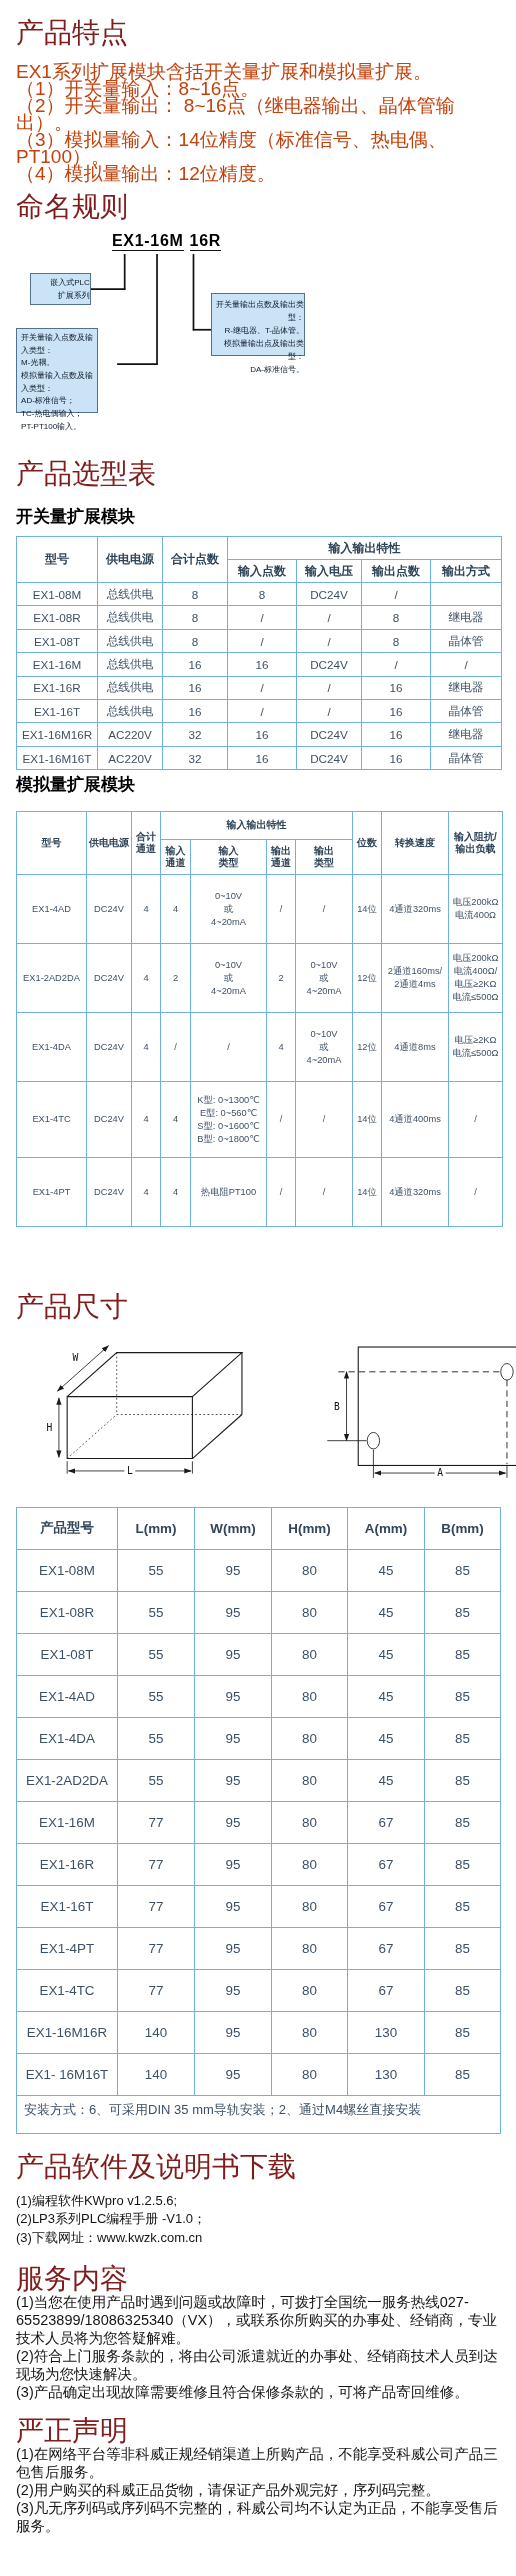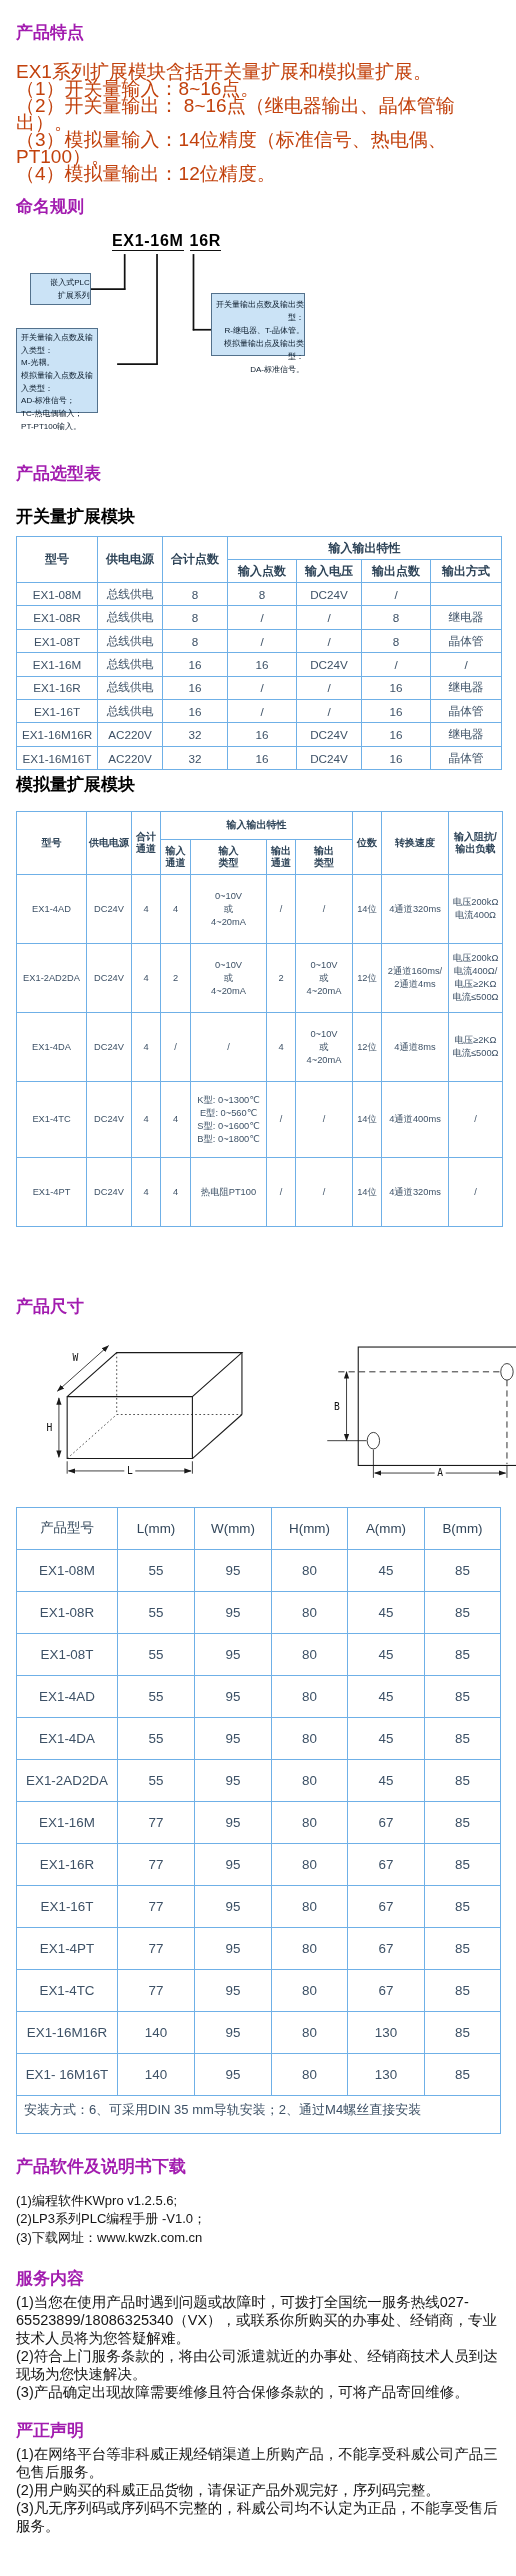"产品特点" h1 { color: #a21caf -> #7f1d1d; font-size: 17px -> 28px; font-weight: 700 -> 400 }
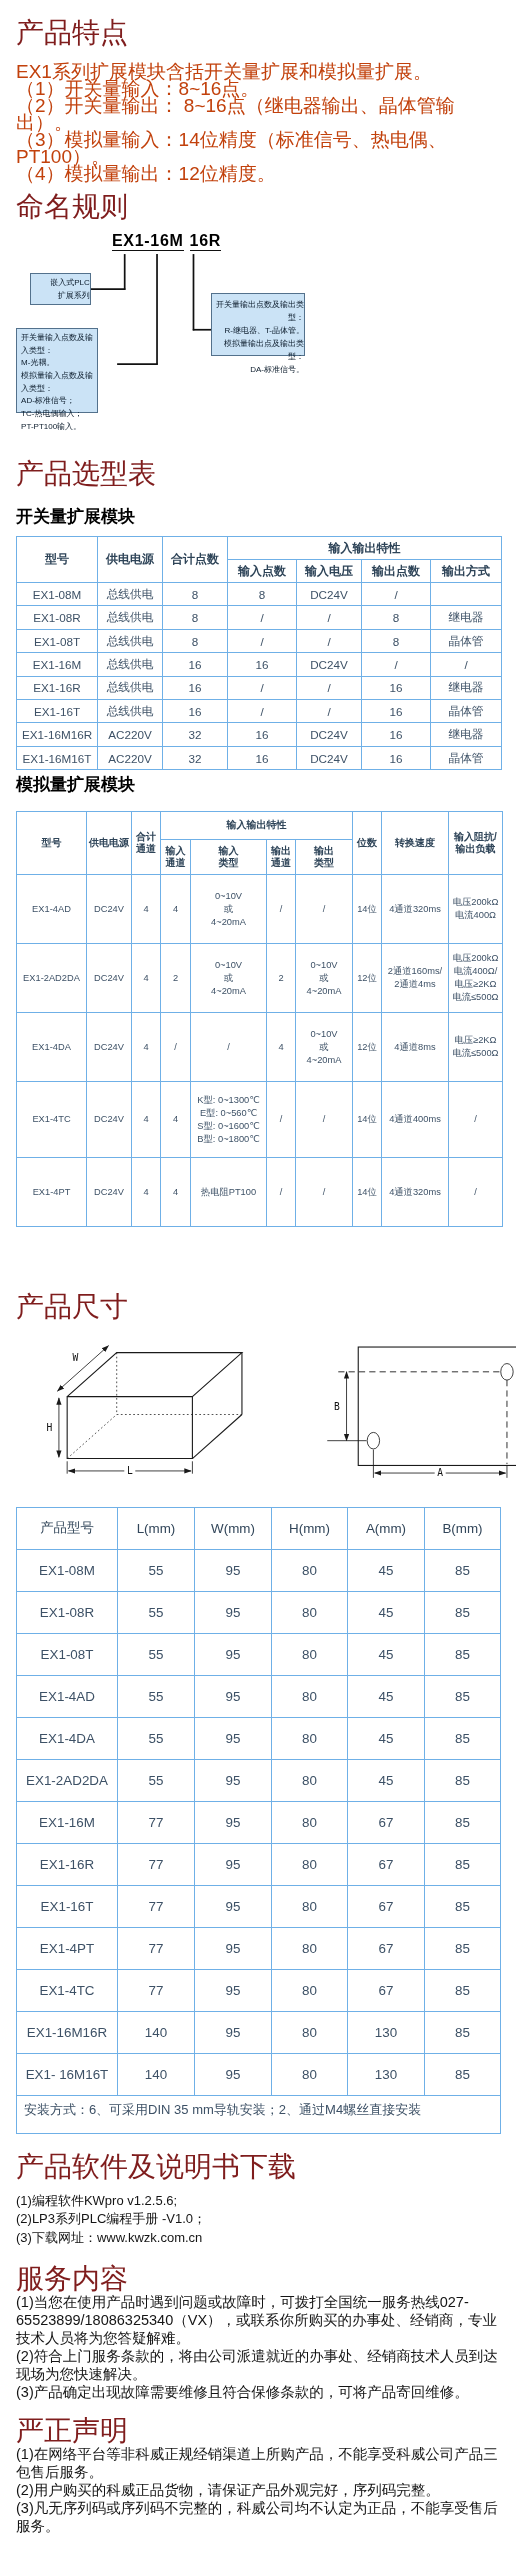"产品型号" .dim-table th { font-weight: 400 -> 700 }
